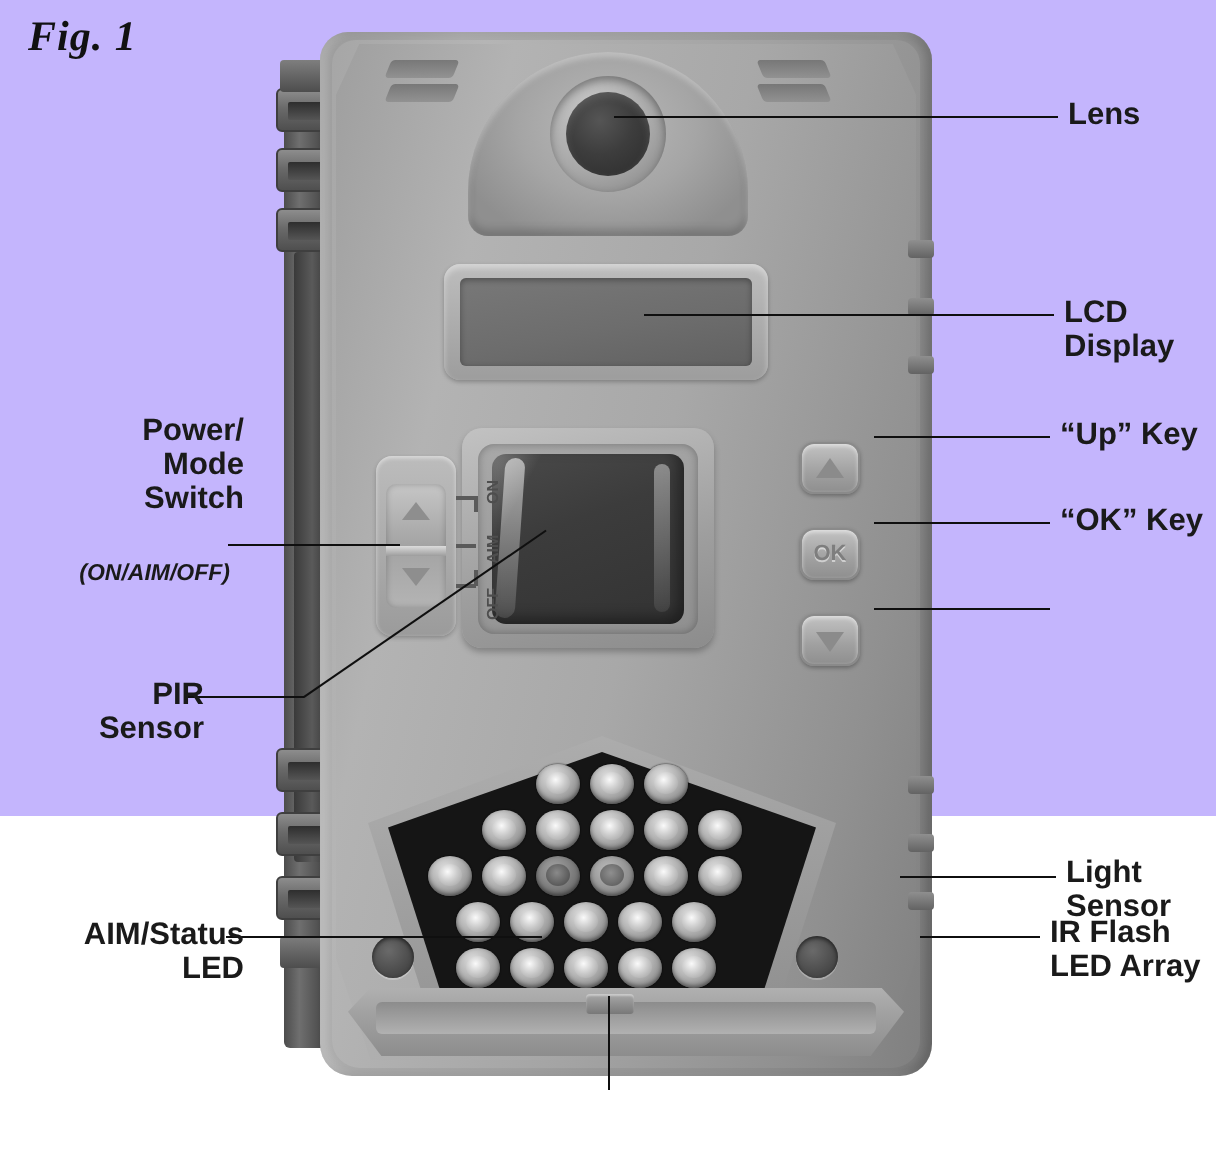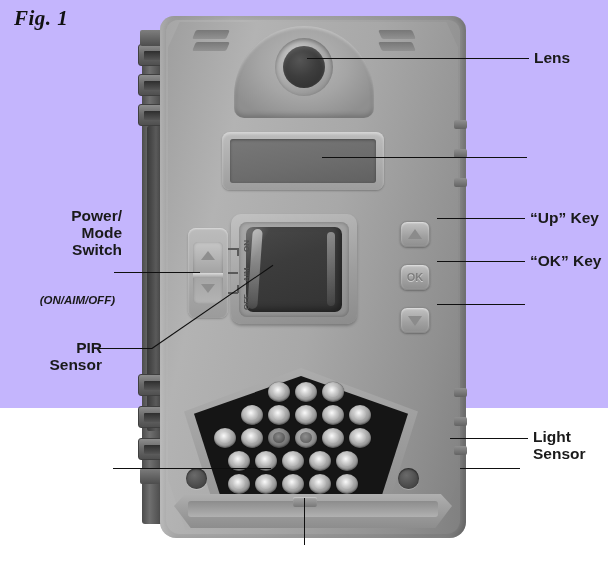"LCD" div.label { html: none -> <div>LCD Display</div> }
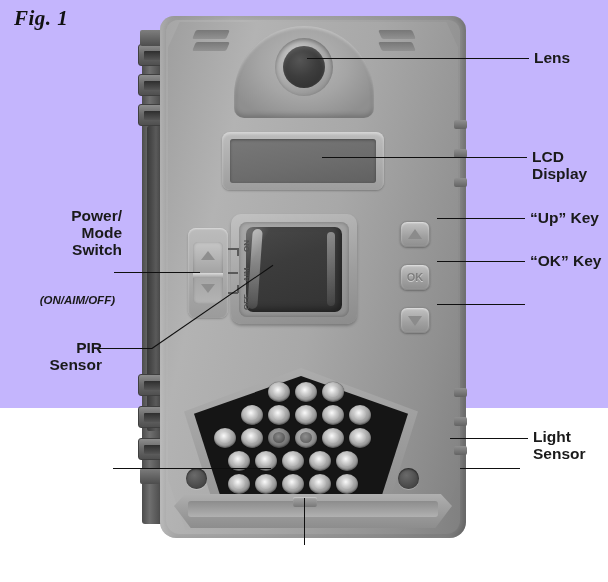"(ON/AIM/OFF)" div.sub-label { top: 294px -> 281px }
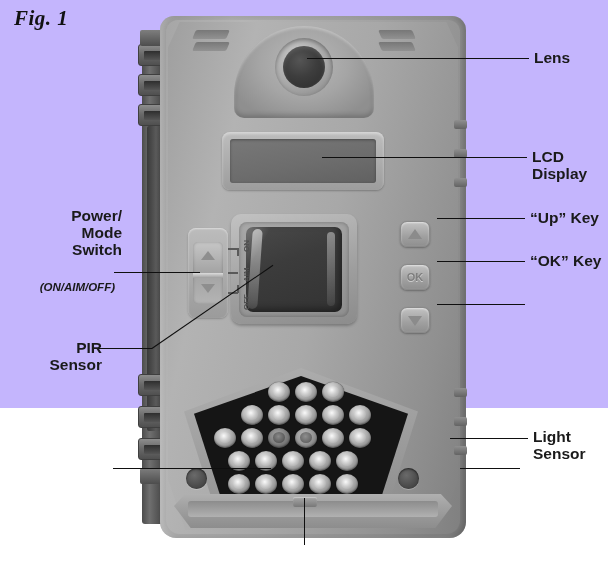"AIM/Status" div.label { html: none -> <div>AIM/Status LED</div> }
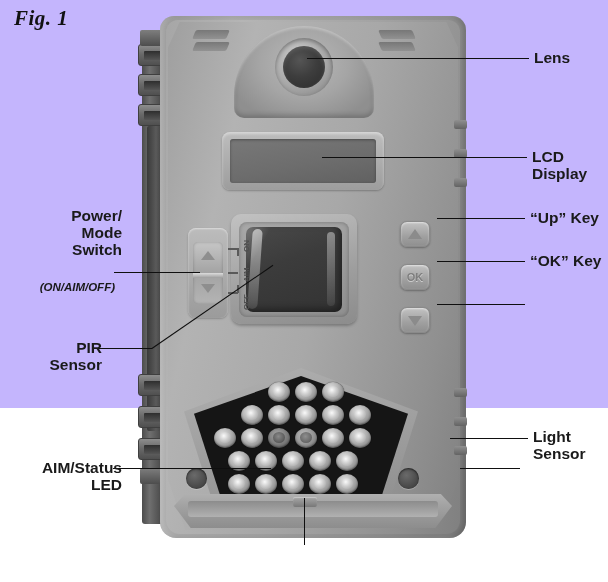"IR Flash" div.label { html: none -> <div>IR Flash LED Array</div> }
